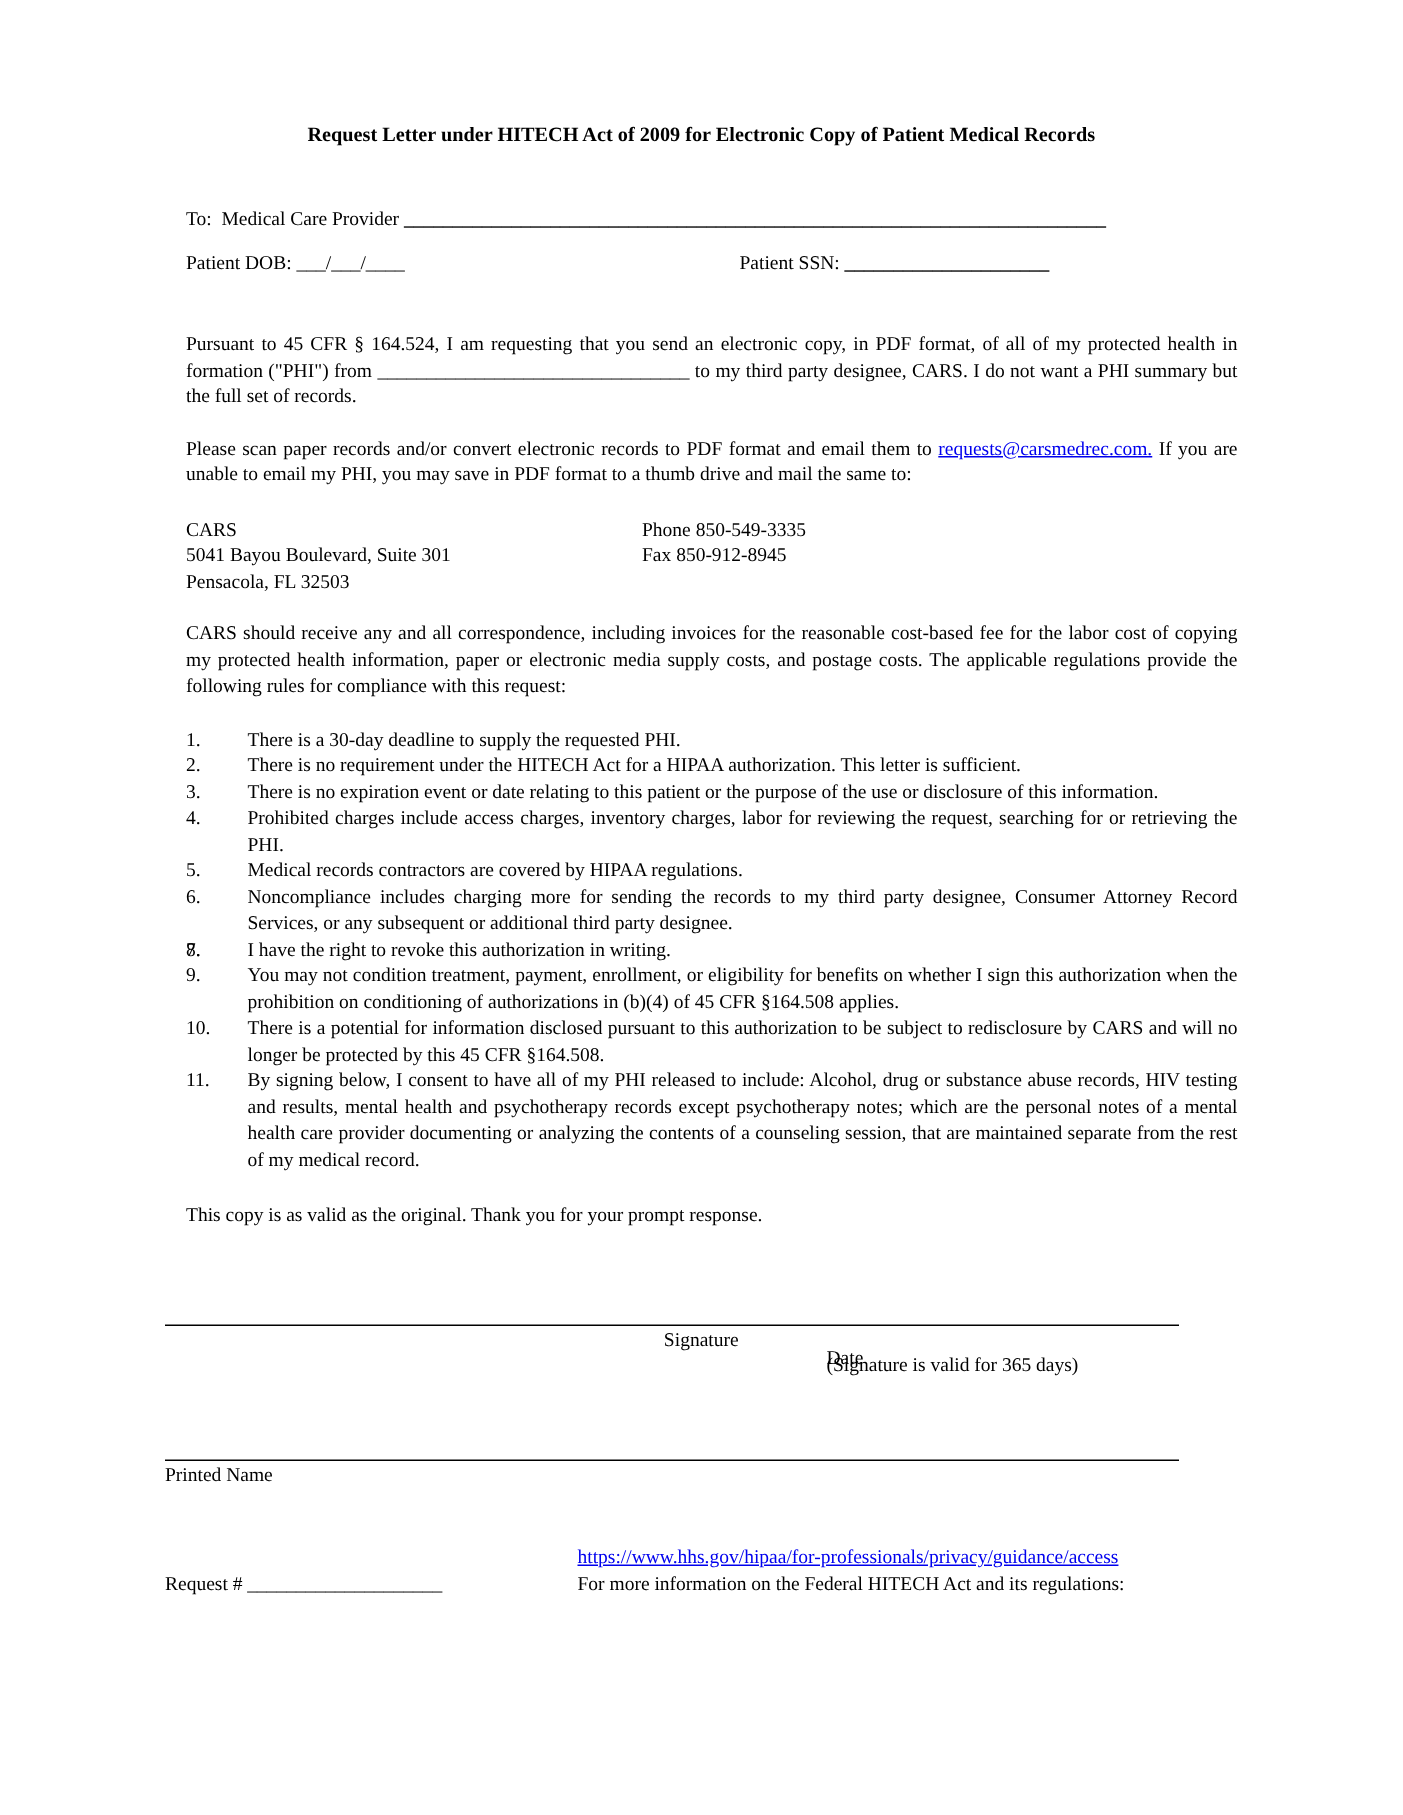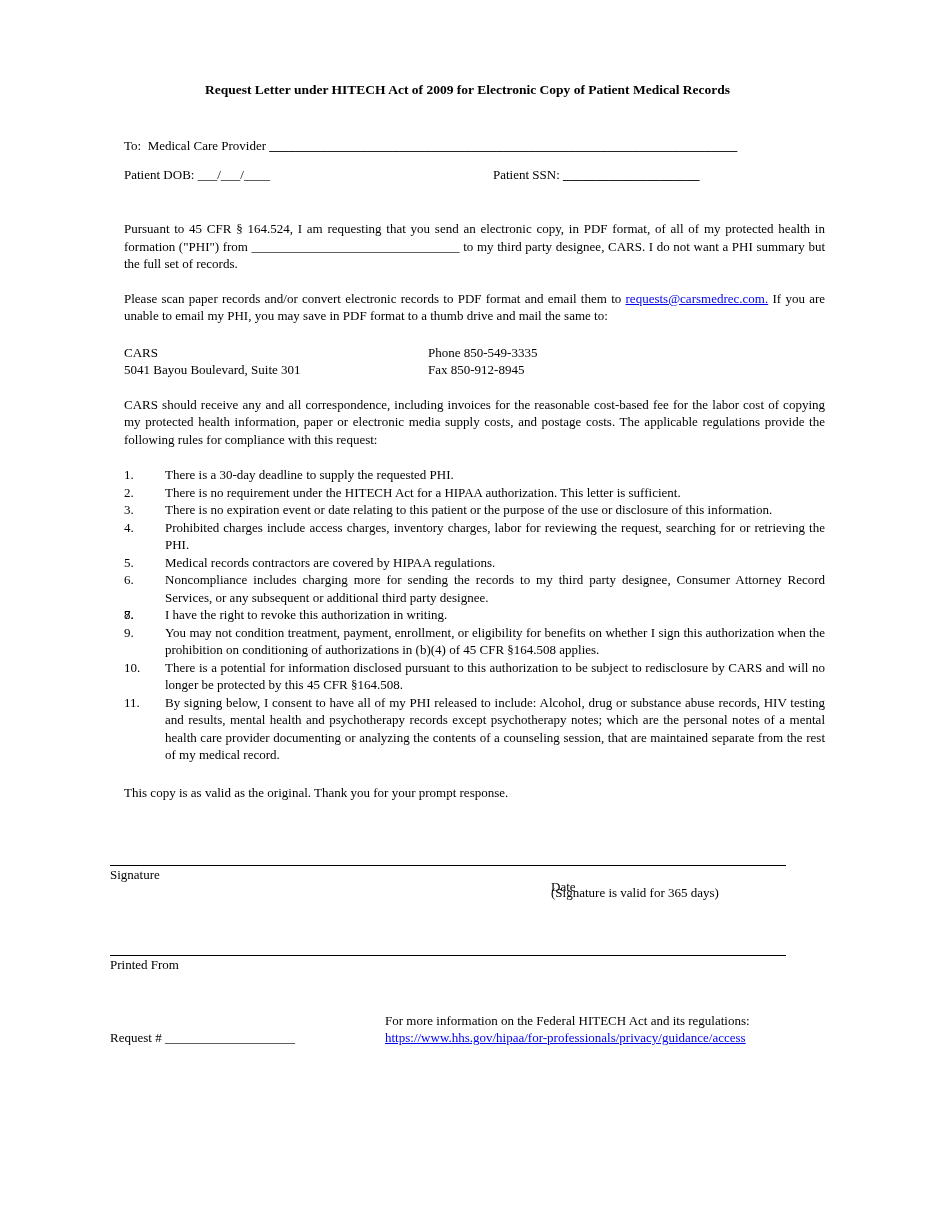"Pensacola, FL 32503" div { html: none -> <div>Pensacola, FL 32503</div> }
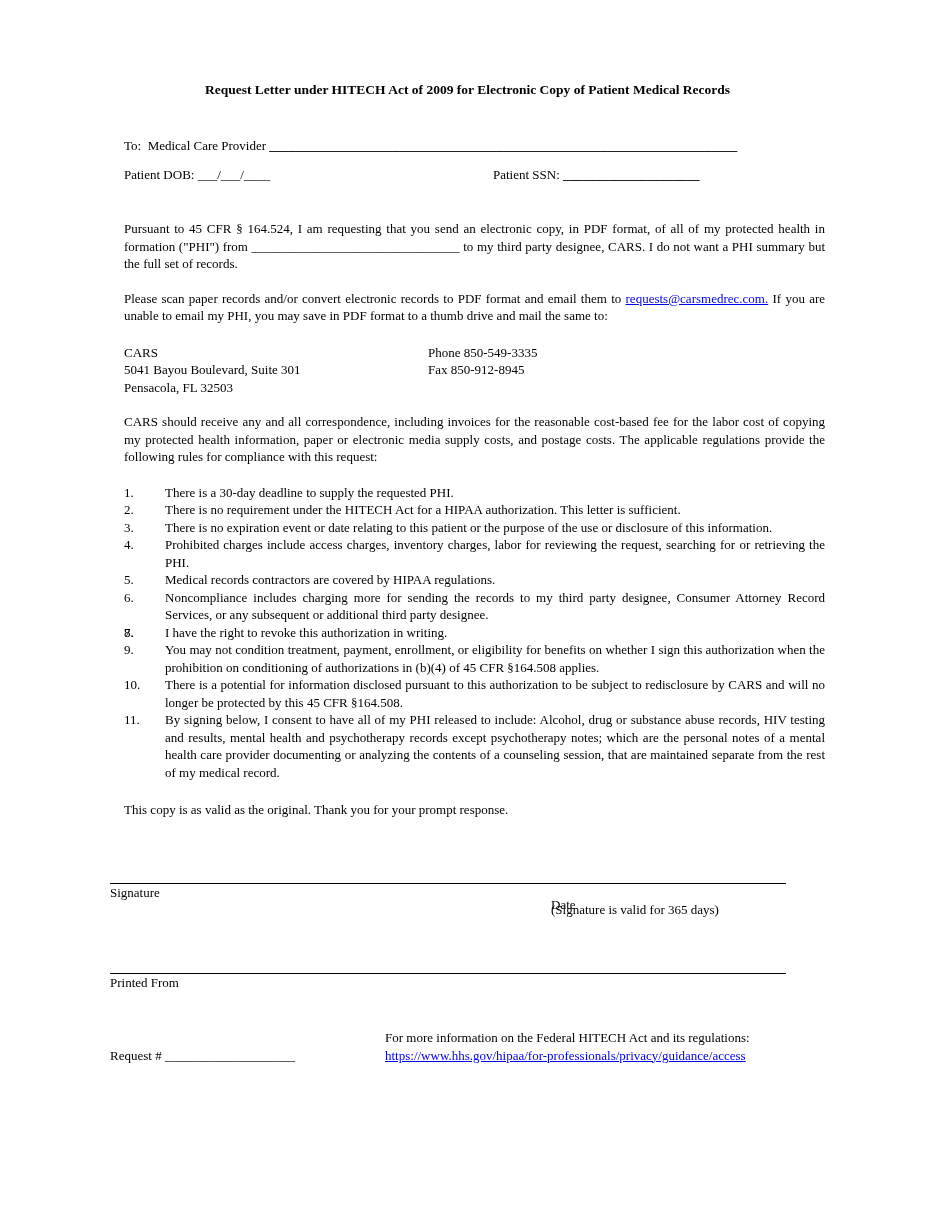"Signature" .sig-labels { text-align: none -> center }
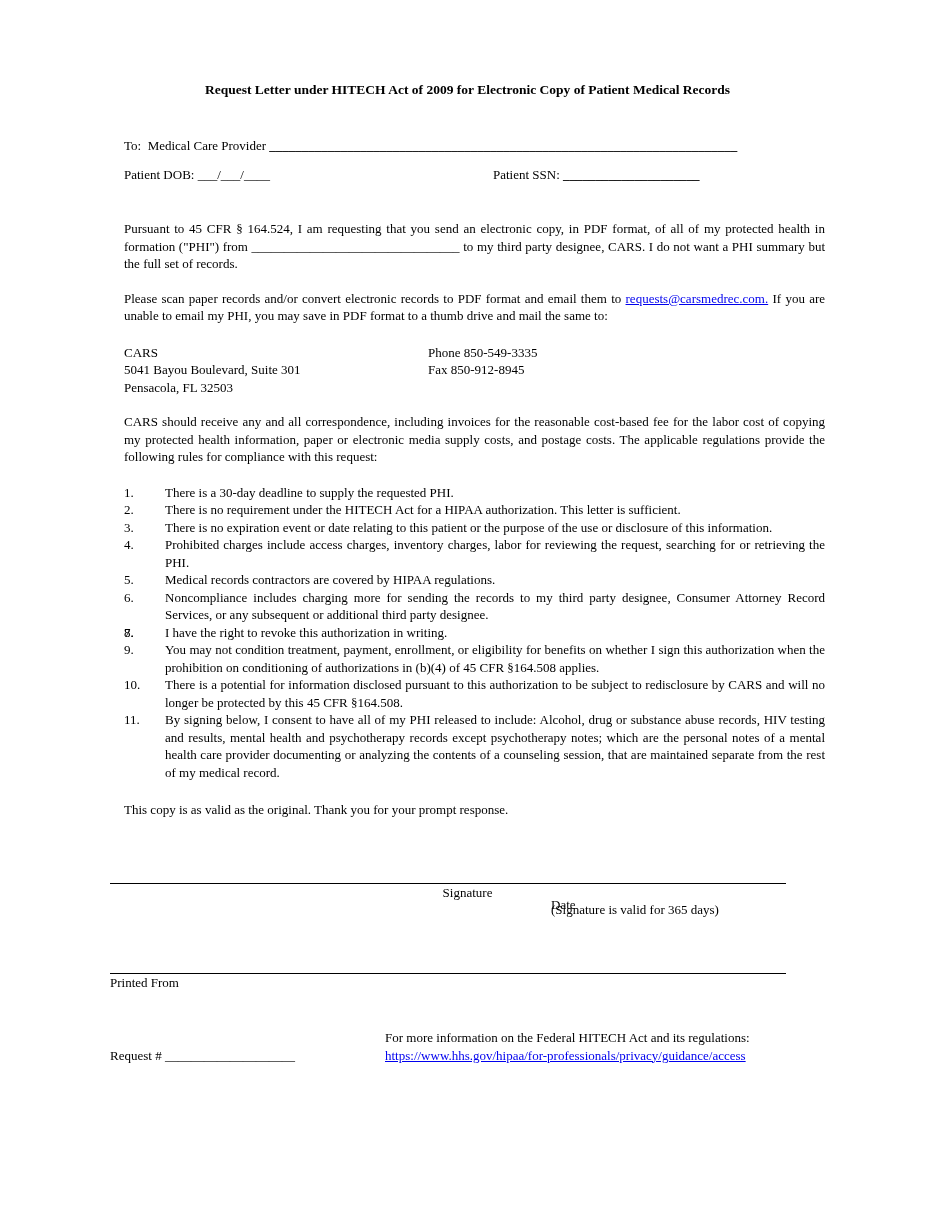"Printed From" div { text: From -> Name }
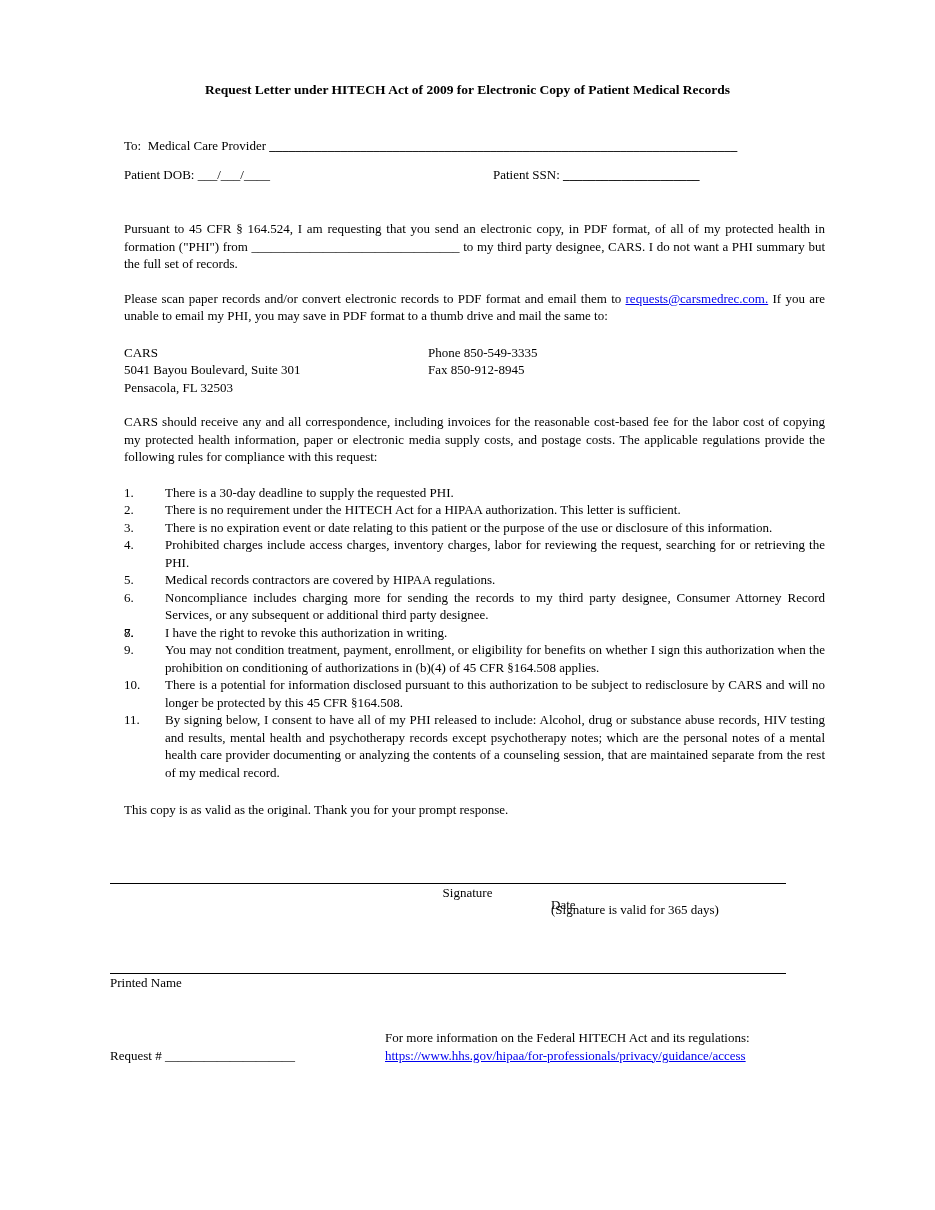"For more information on the" div { order: before "https://www.hhs.gov/hipaa/for-profession" -> after "https://www.hhs.gov/hipaa/for-profession" }
